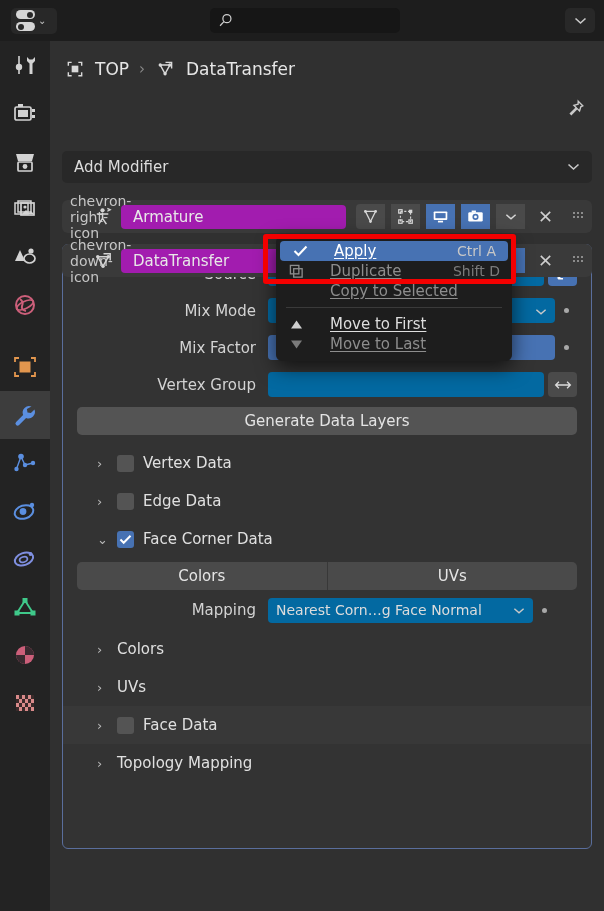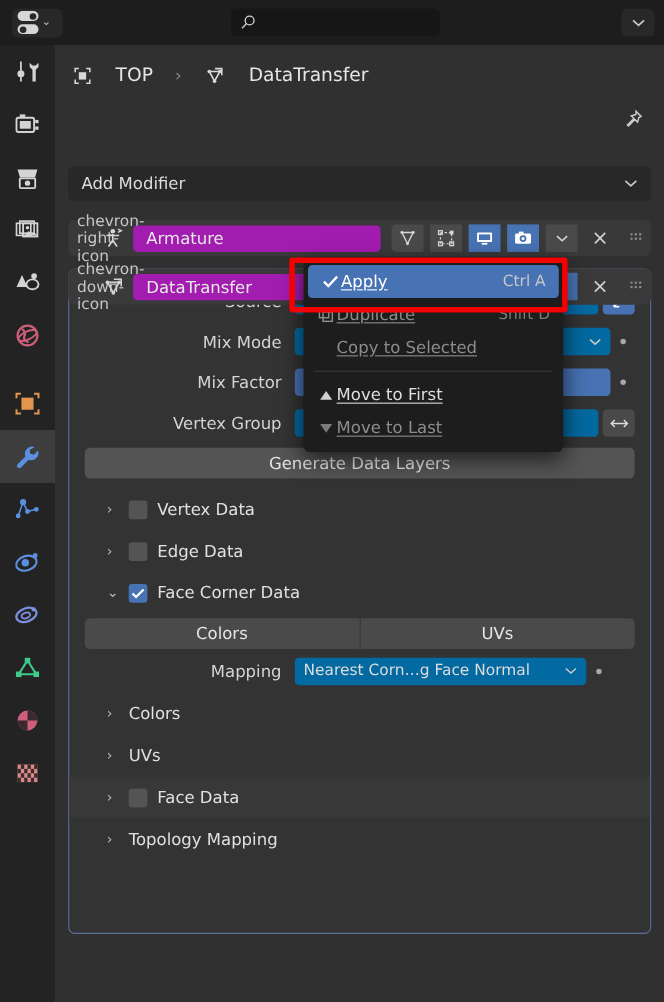"TOP" .breadcrumb { gap: 20px -> 10px }
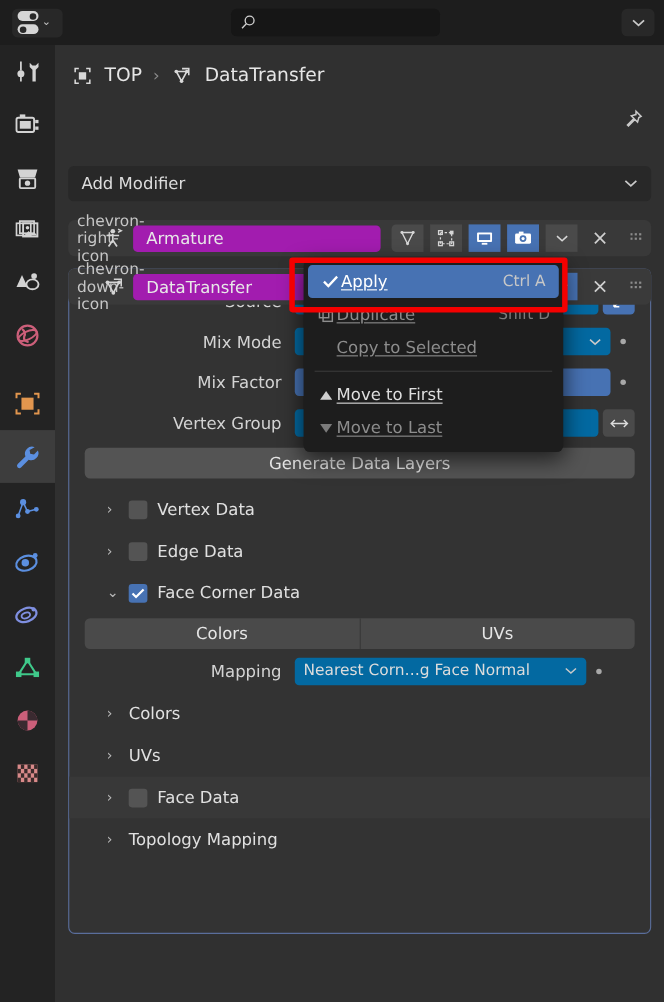"Apply" .mi { gap: 2px -> 26px; height: 30px -> 20px }
